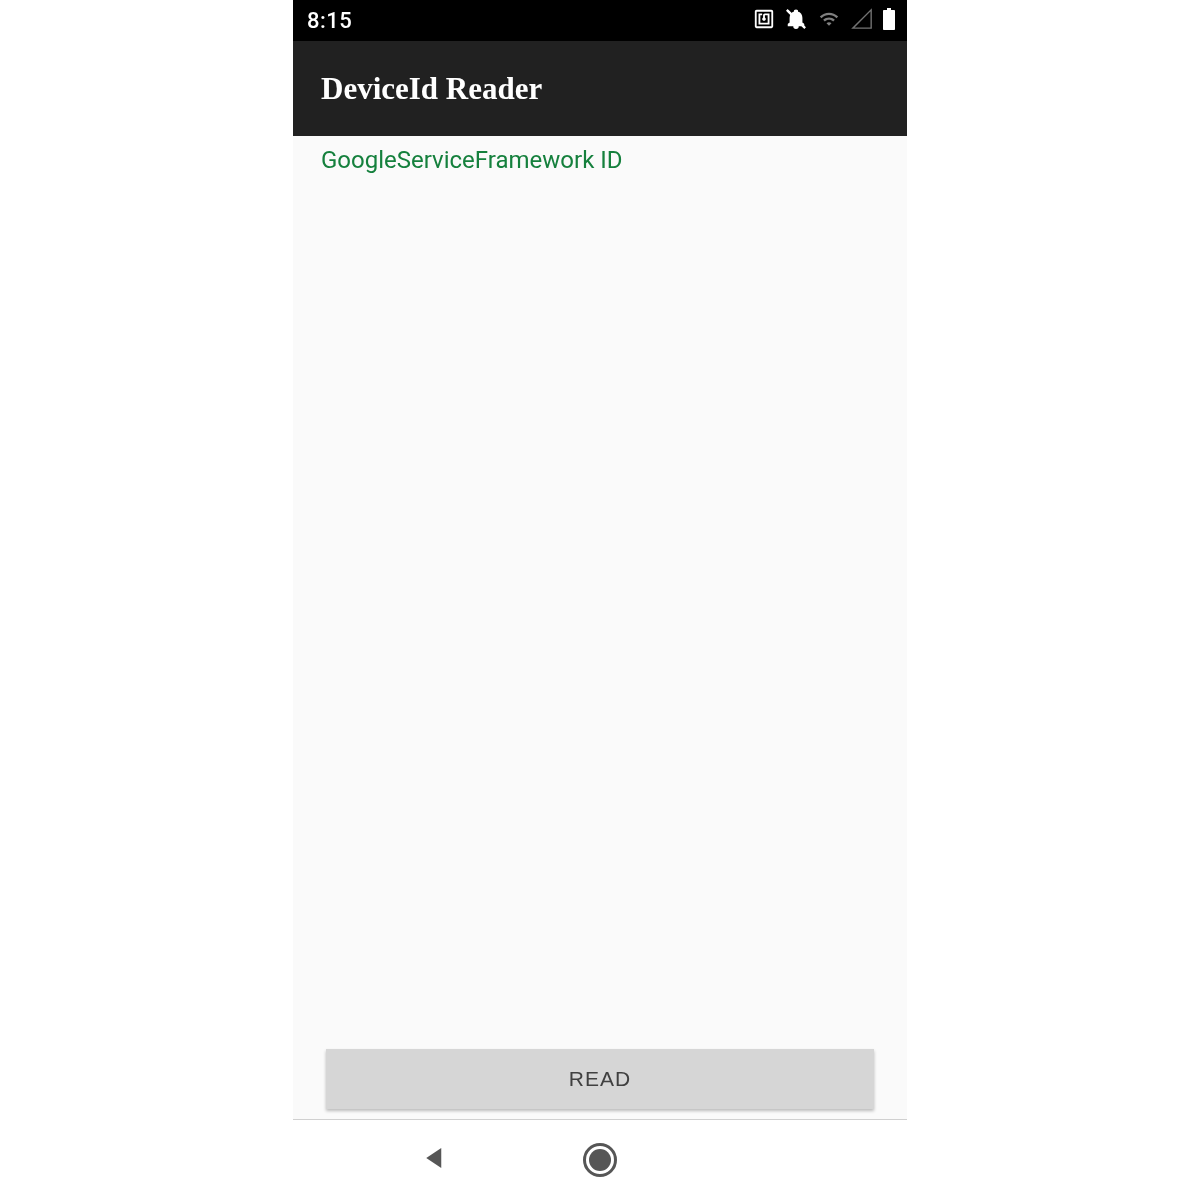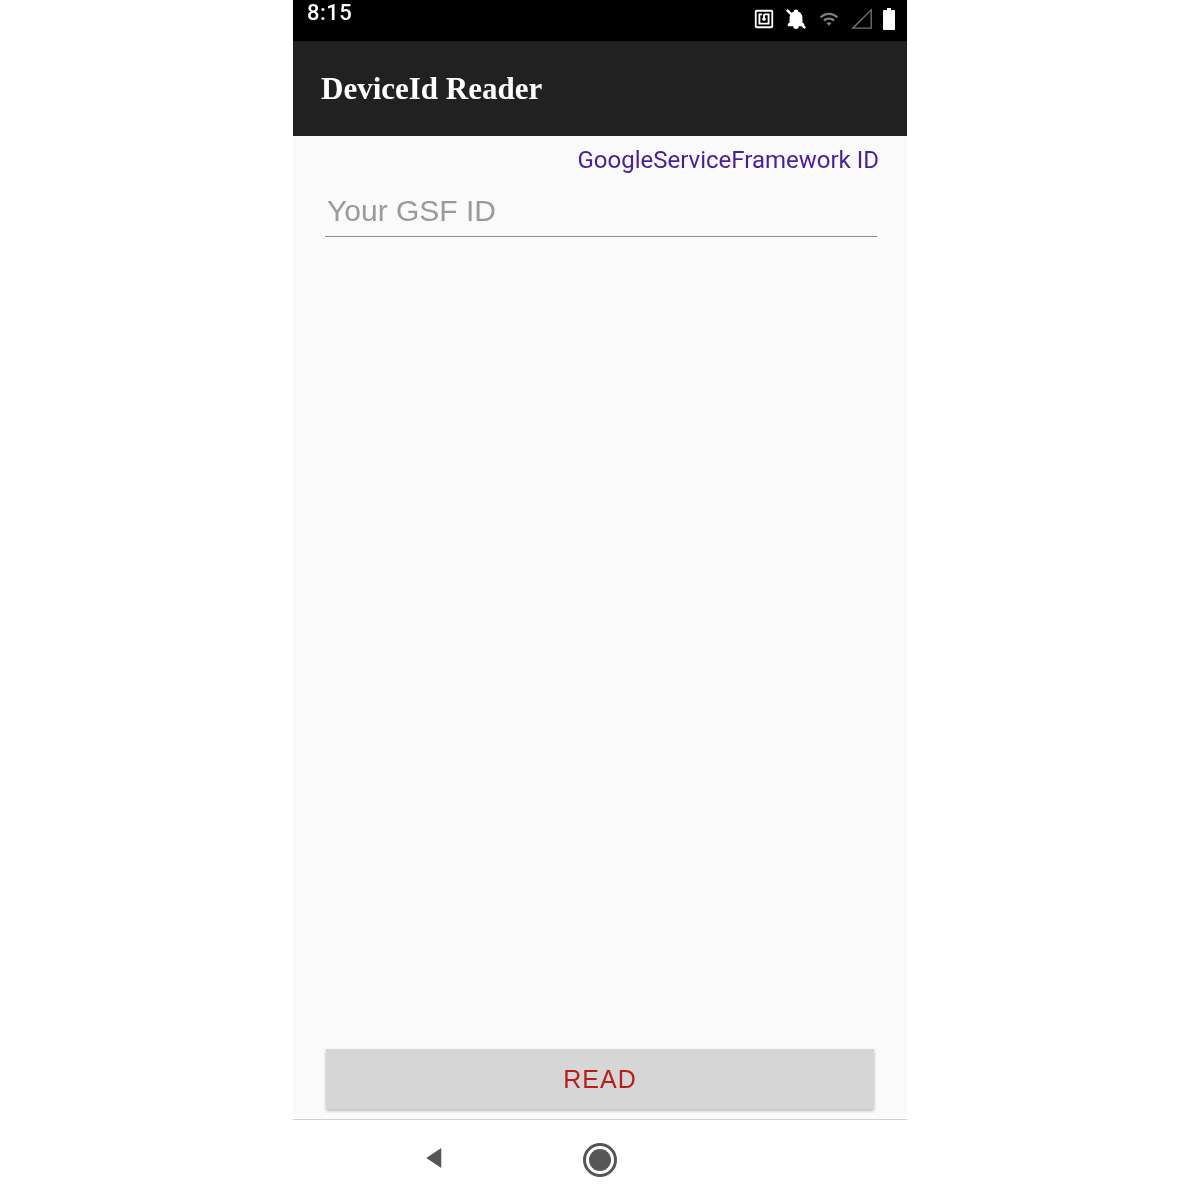"8:15" .status-bar { align-items: none -> center }
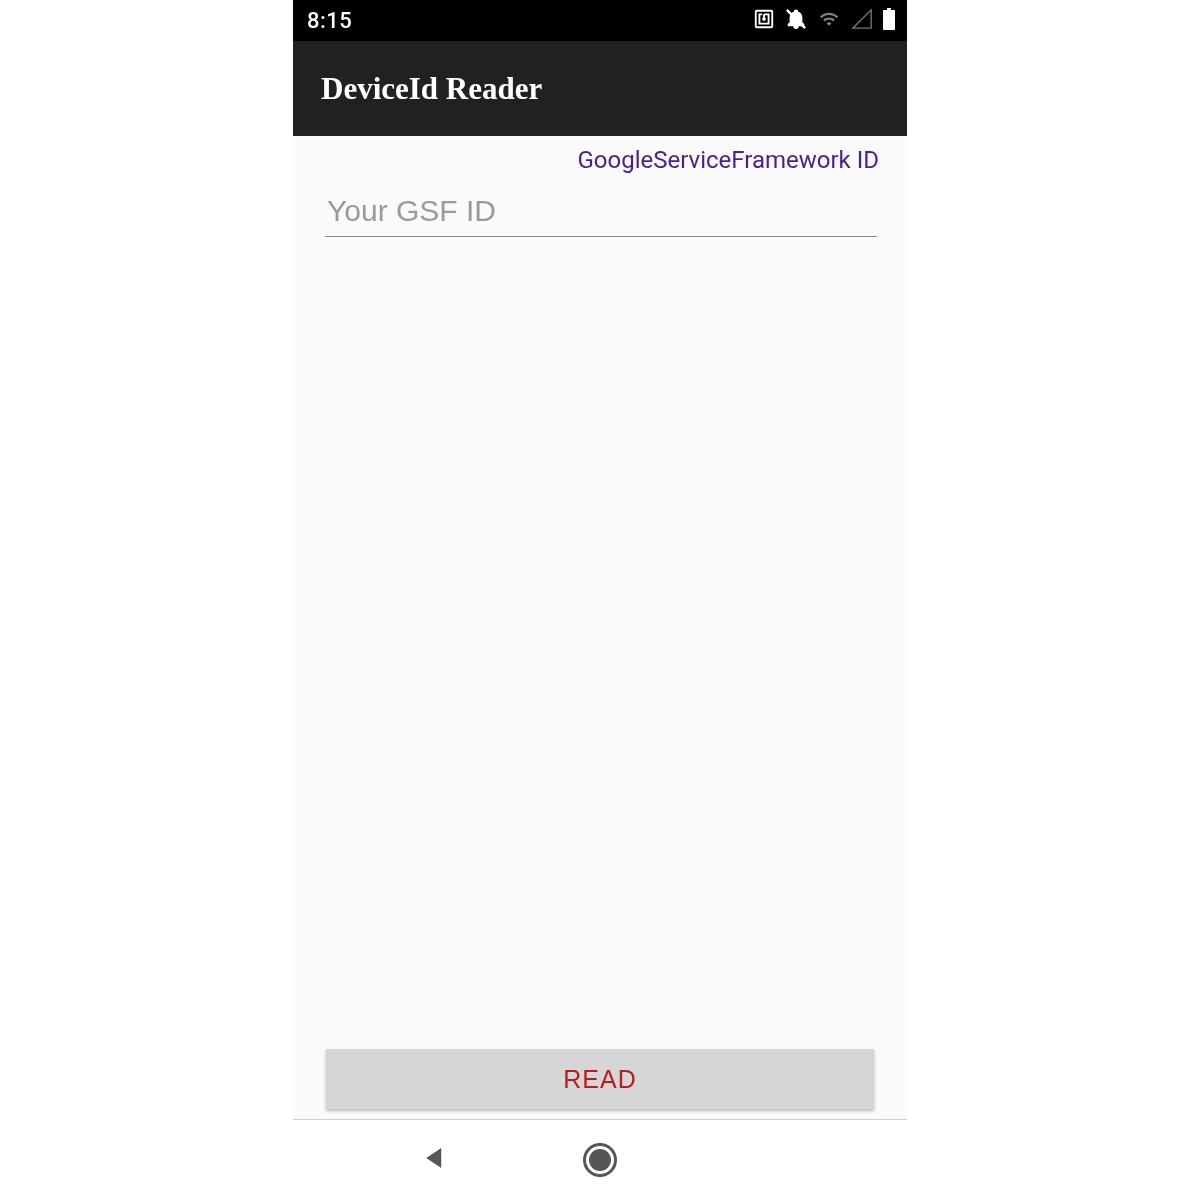"GoogleServiceFramework ID" .field-label { color: #4c1d95 -> #15803d; text-align: right -> none }
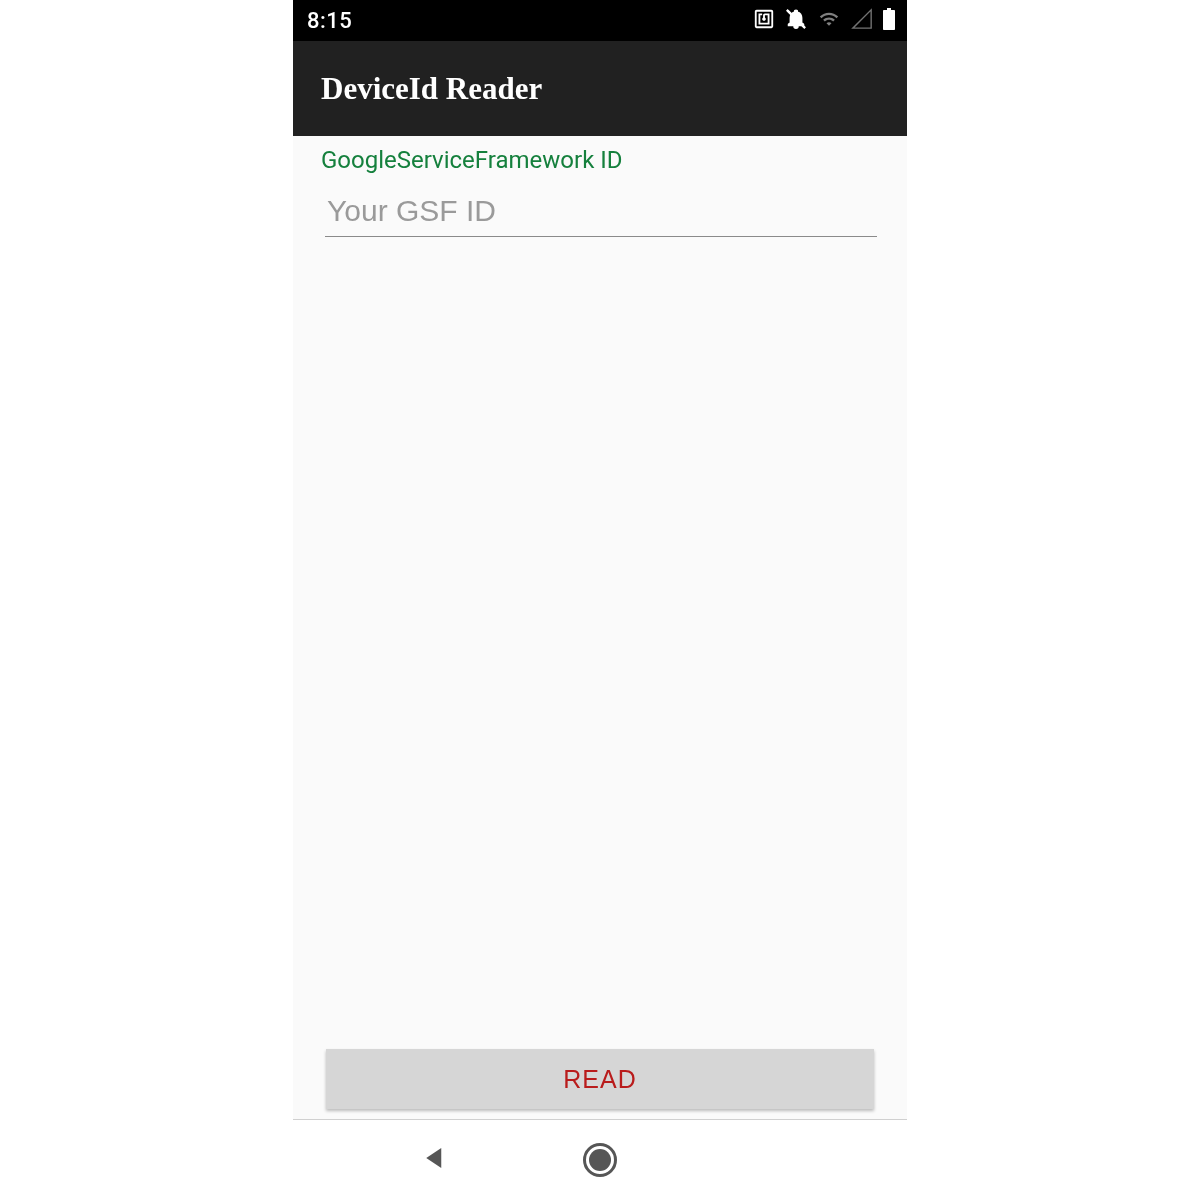"Your GSF ID" input.text-input { html: <input> -> none }
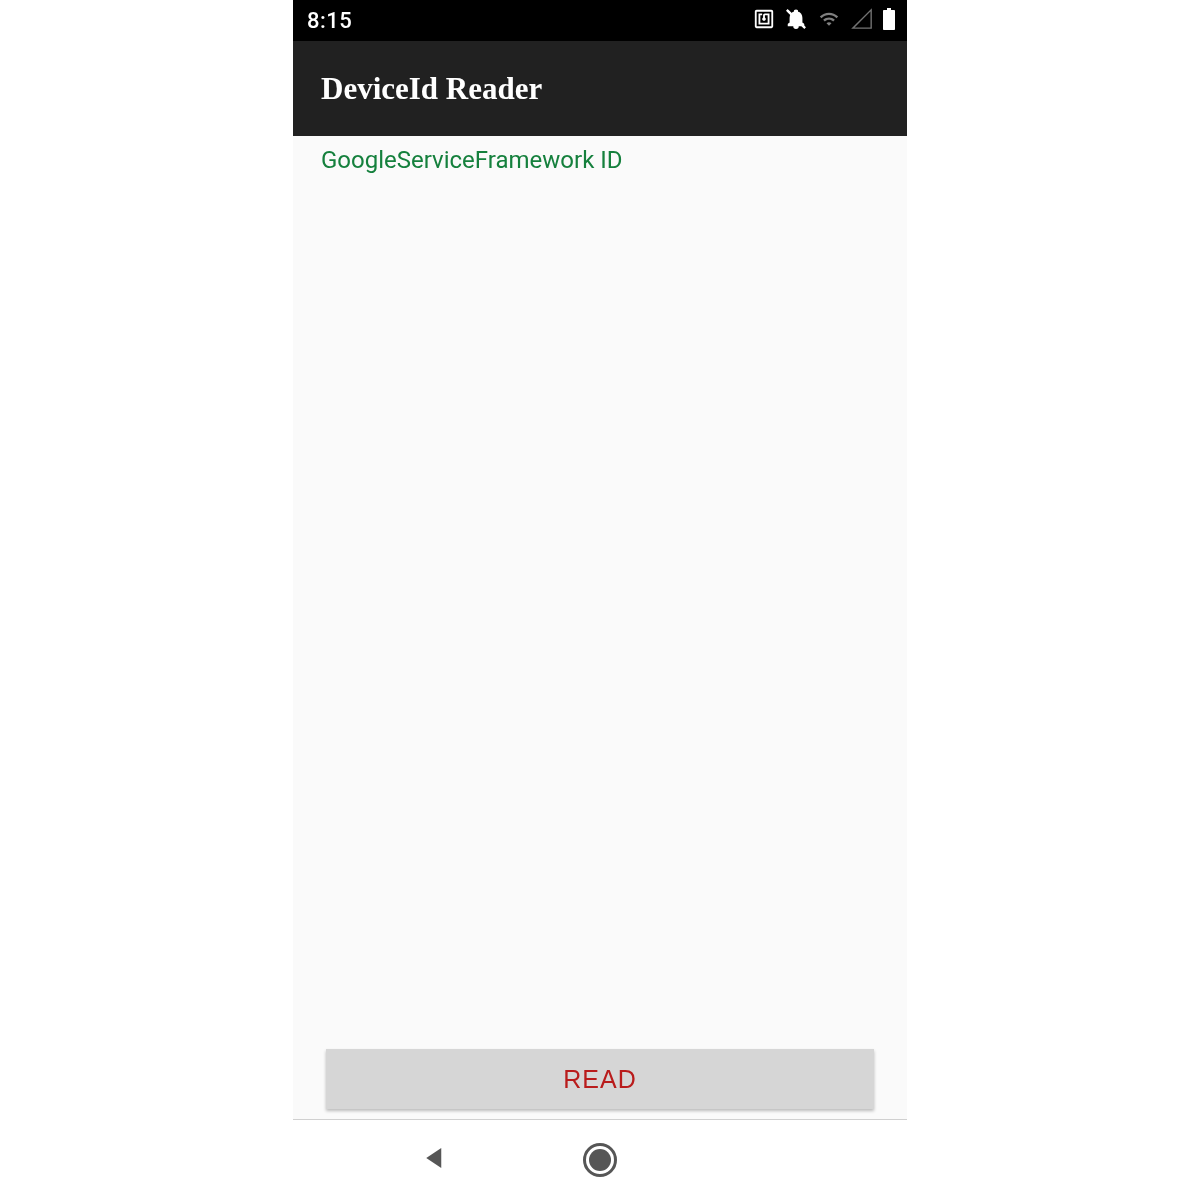"READ" .read-button { color: #b91c1c -> #404040; font-size: 25px -> 21px }
